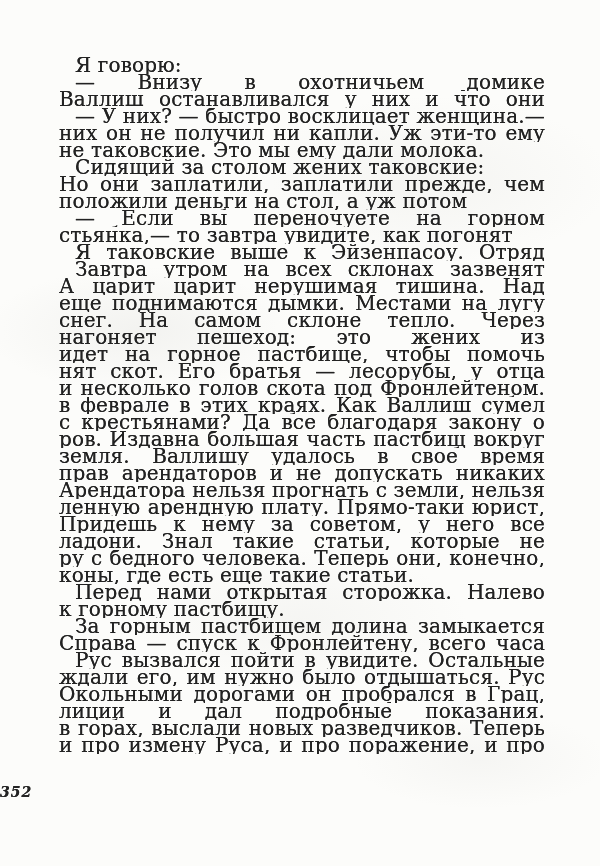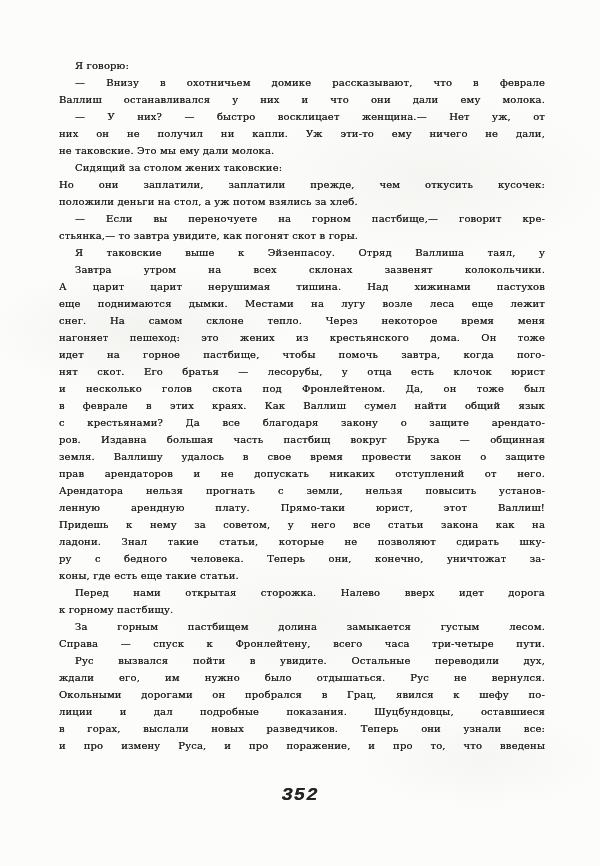"Я говорю:" .text { font-size: 10px -> 20px }
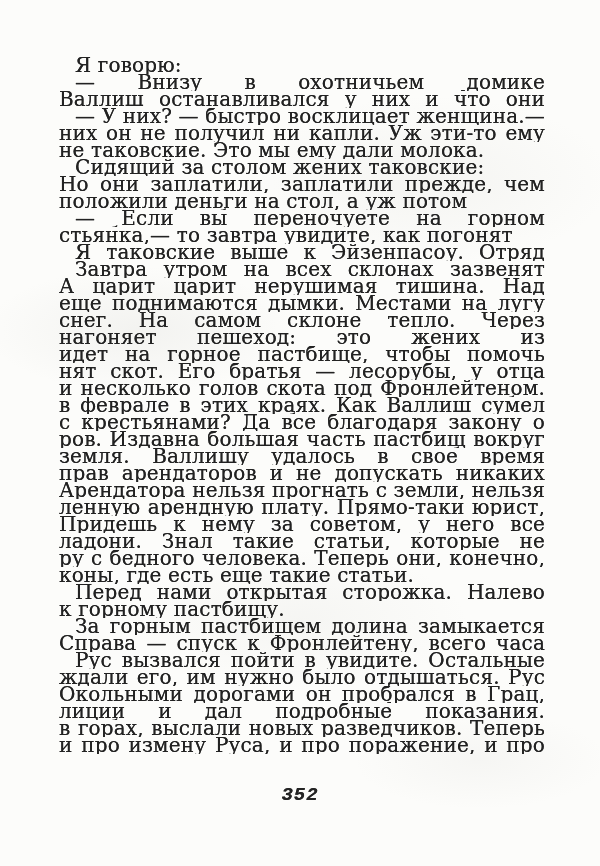"352" .pagenum { font-family: Liberation Mono, monospace -> none; font-size: 19px -> 14px; text-align: center -> none }
